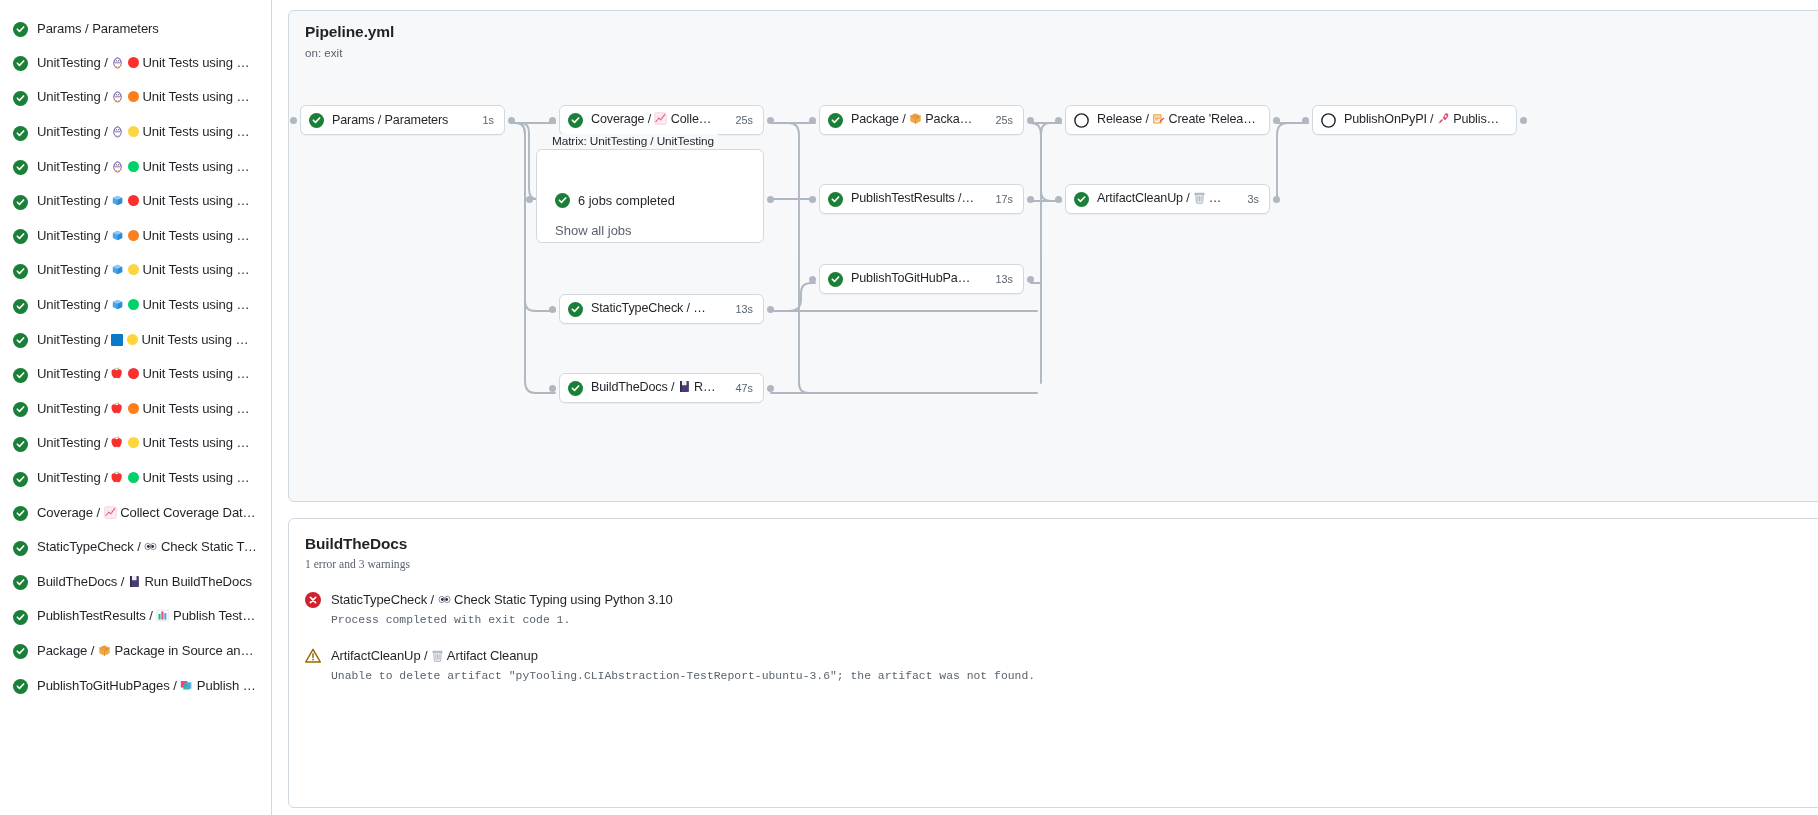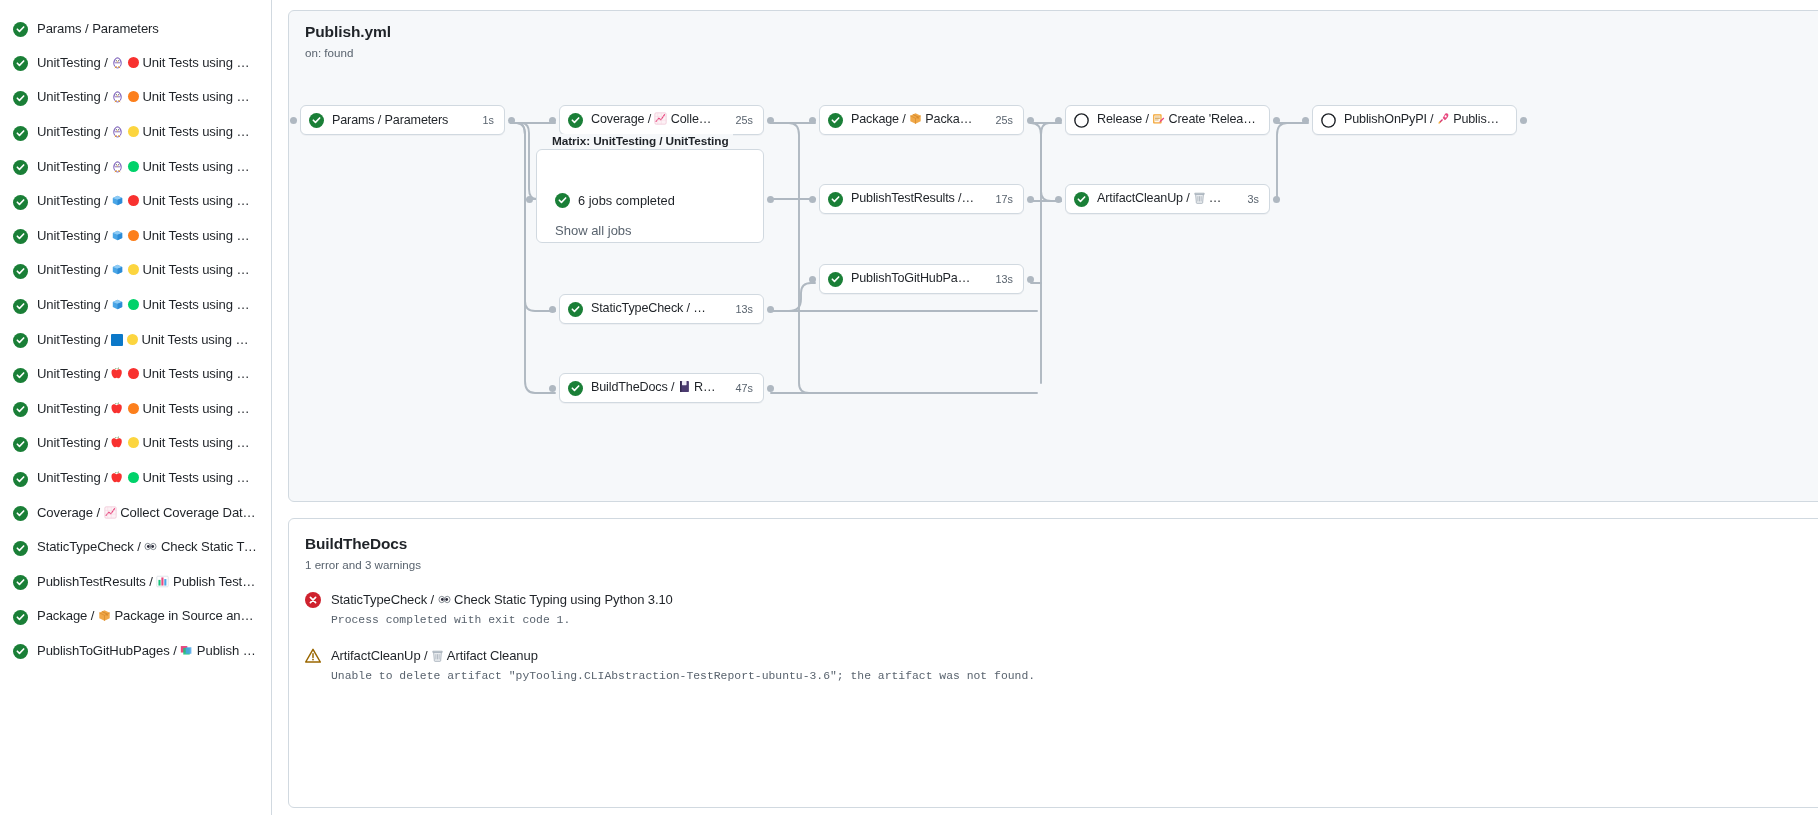"Publish.yml" div { text: Publish.yml -> Pipeline.yml }
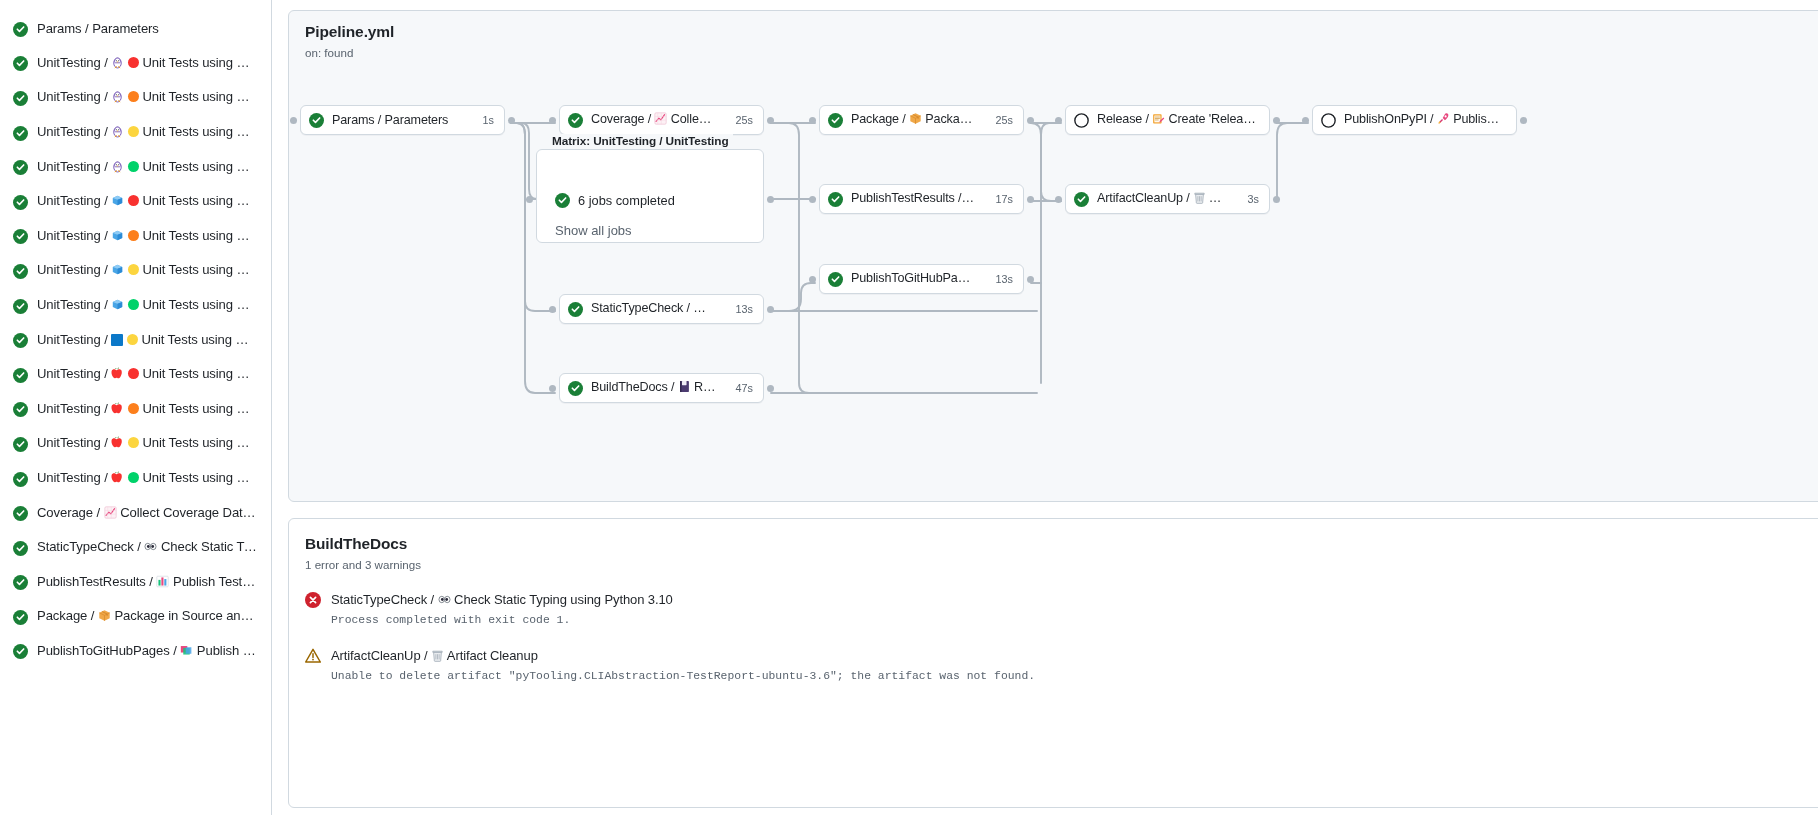"on: found" div { text: found -> exit }
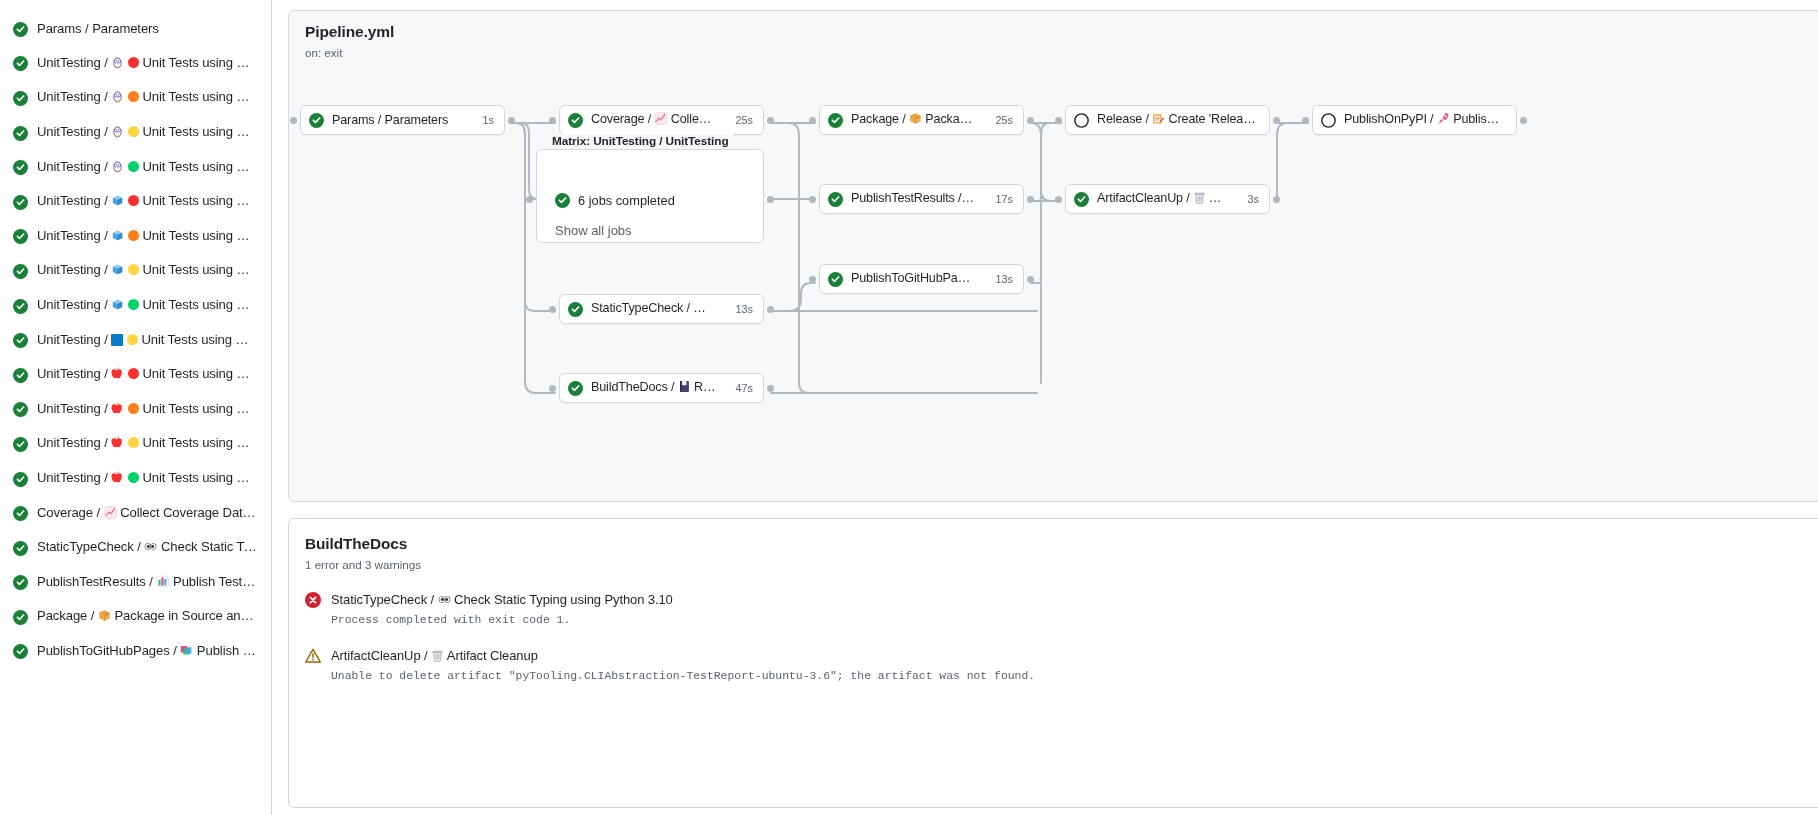"Matrix: UnitTesting / UnitTesting" #matrix-label { font-weight: 700 -> 400 }
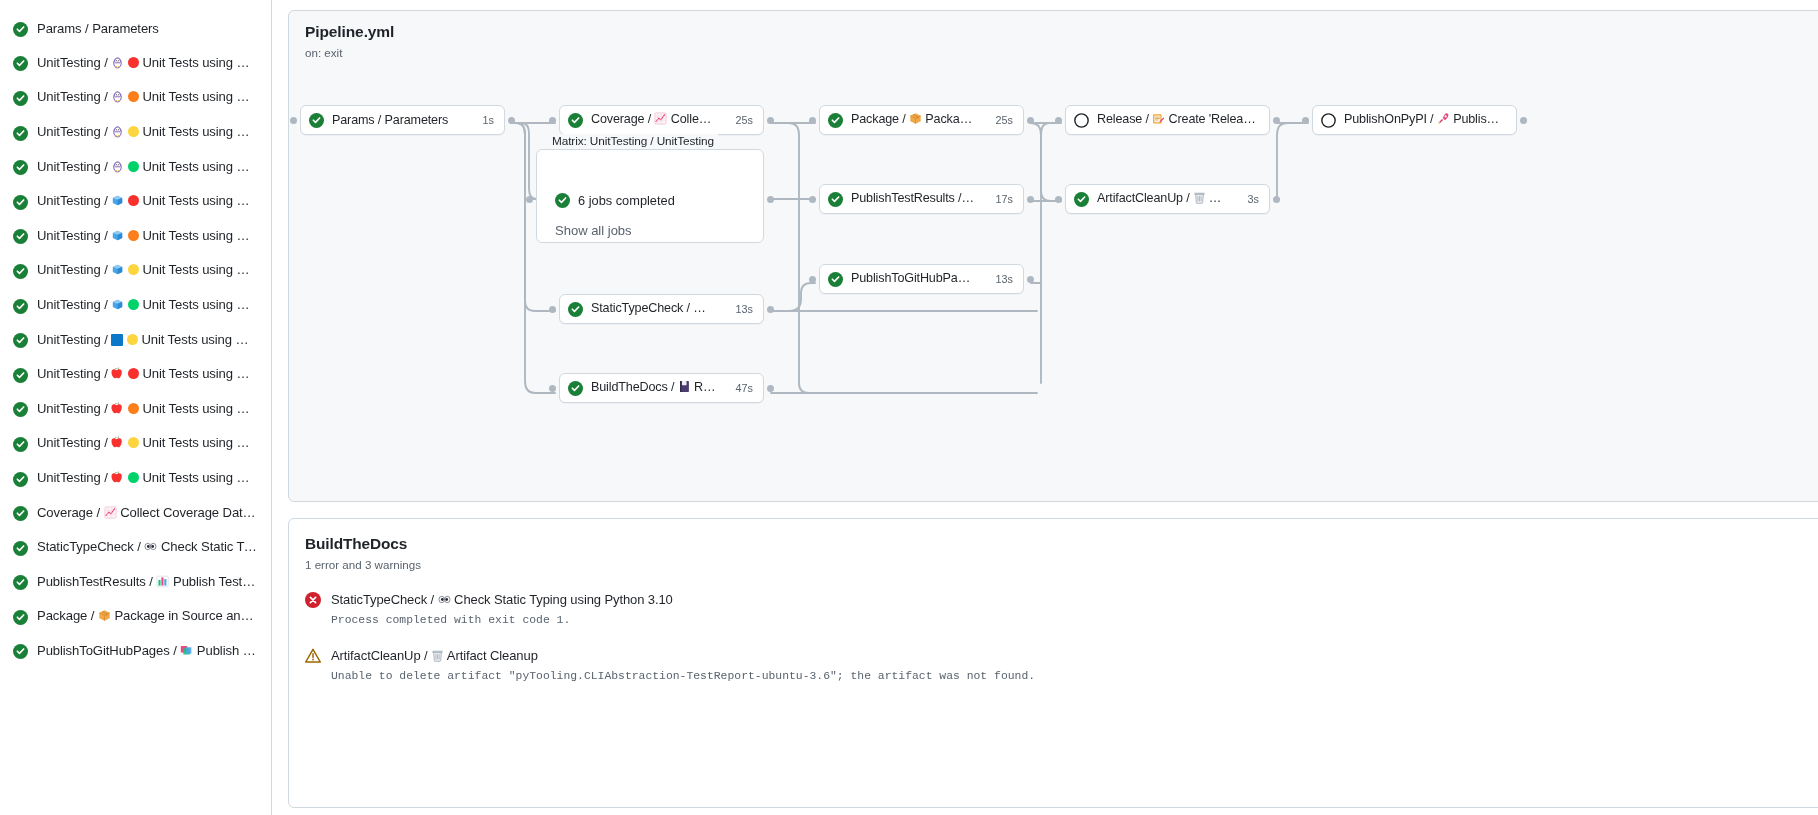"1 error and 3 warnings" #ann-sub { font-family: none -> Liberation Serif, serif }
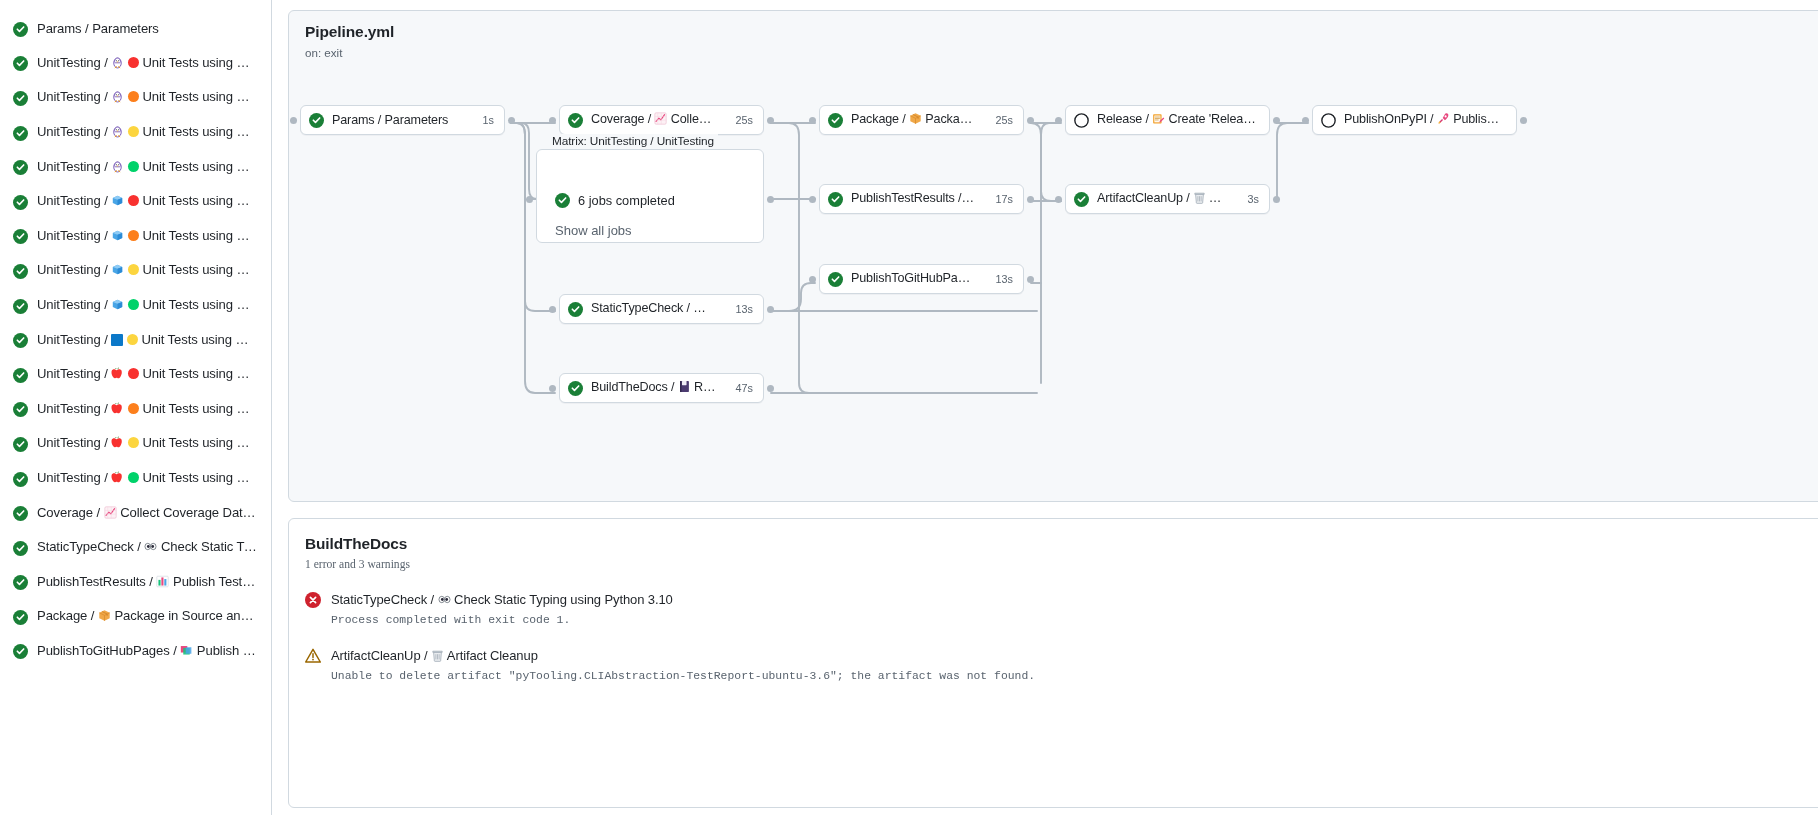"BuildTheDocs / Run BuildTheDocs" div.side-item { html: none -> <div> <span> <svg> <circle></circle> <path></path> </svg> </span> <span><span>BuildTheDocs /</span> <span><svg> <rect></rect> <rect></rect> <rect></rect> </svg></span> <span>Run BuildTheDocs</span></span> </div> }
